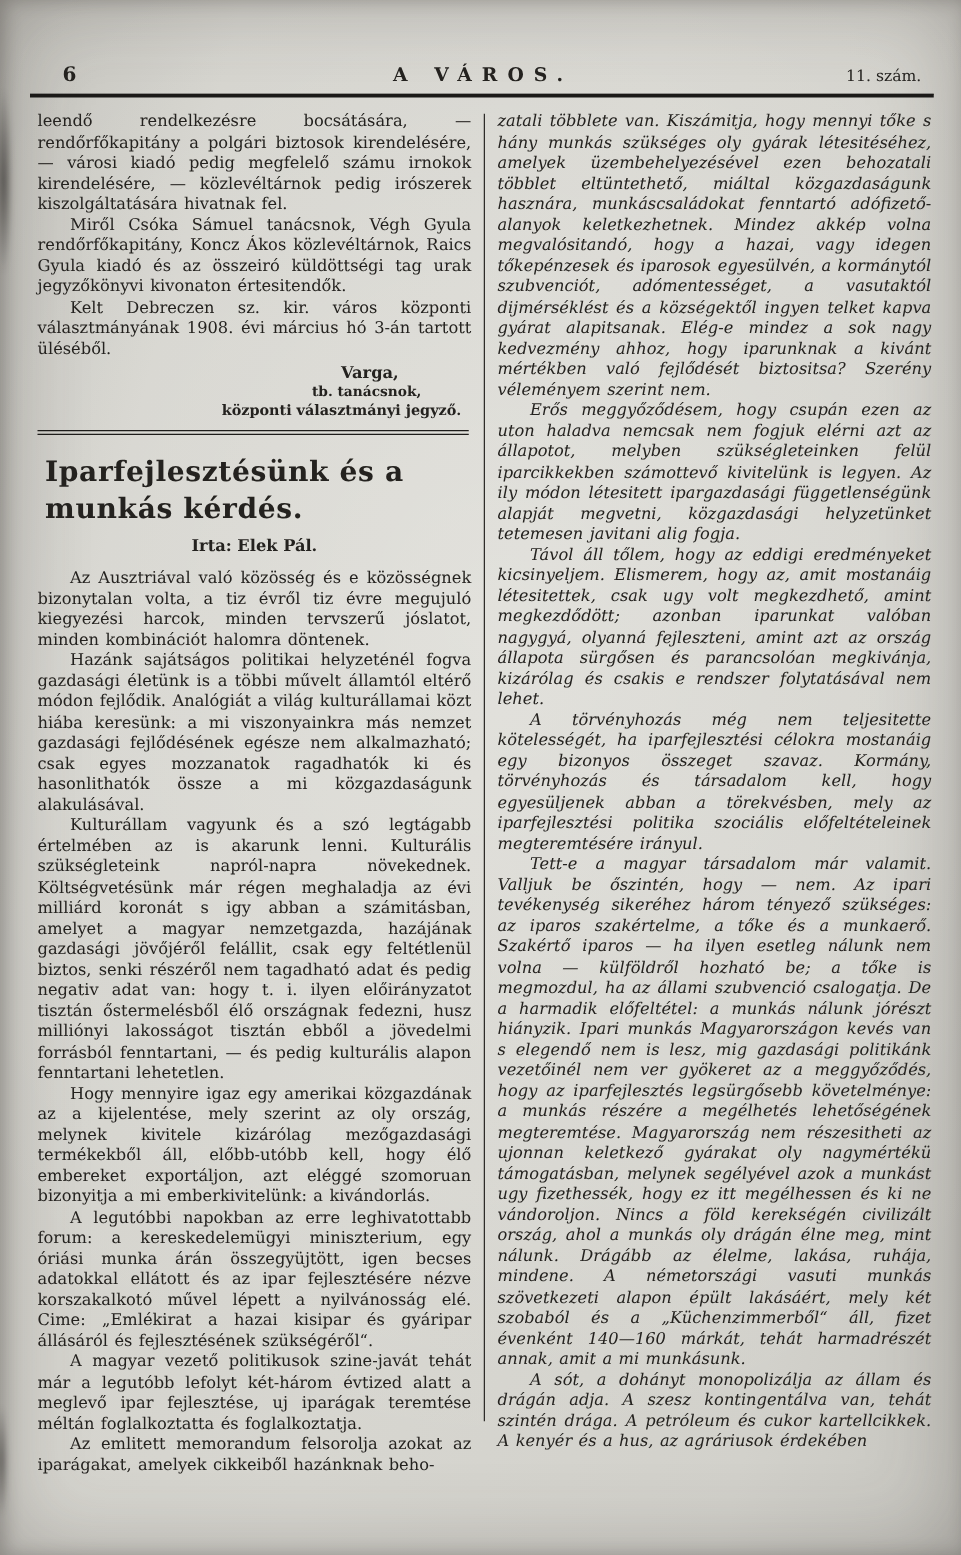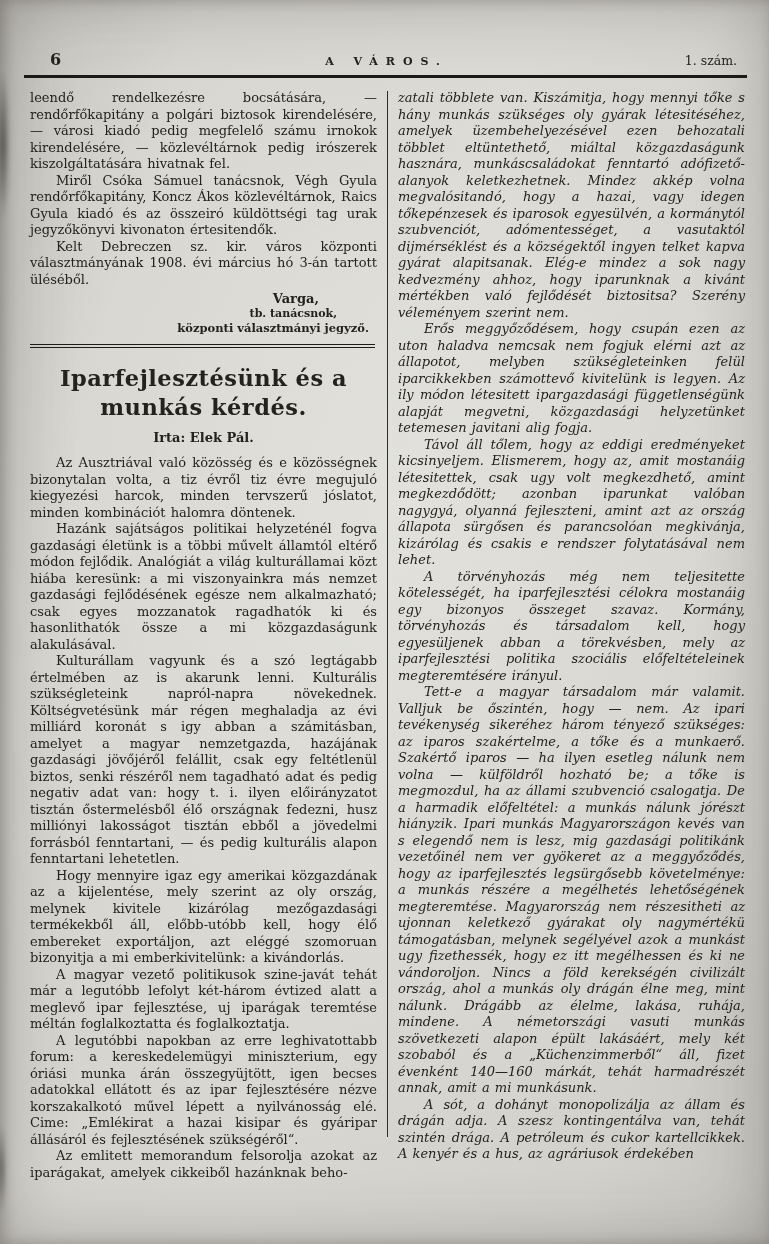"A VÁROS." .journal-title { font-size: 11px -> 15px }
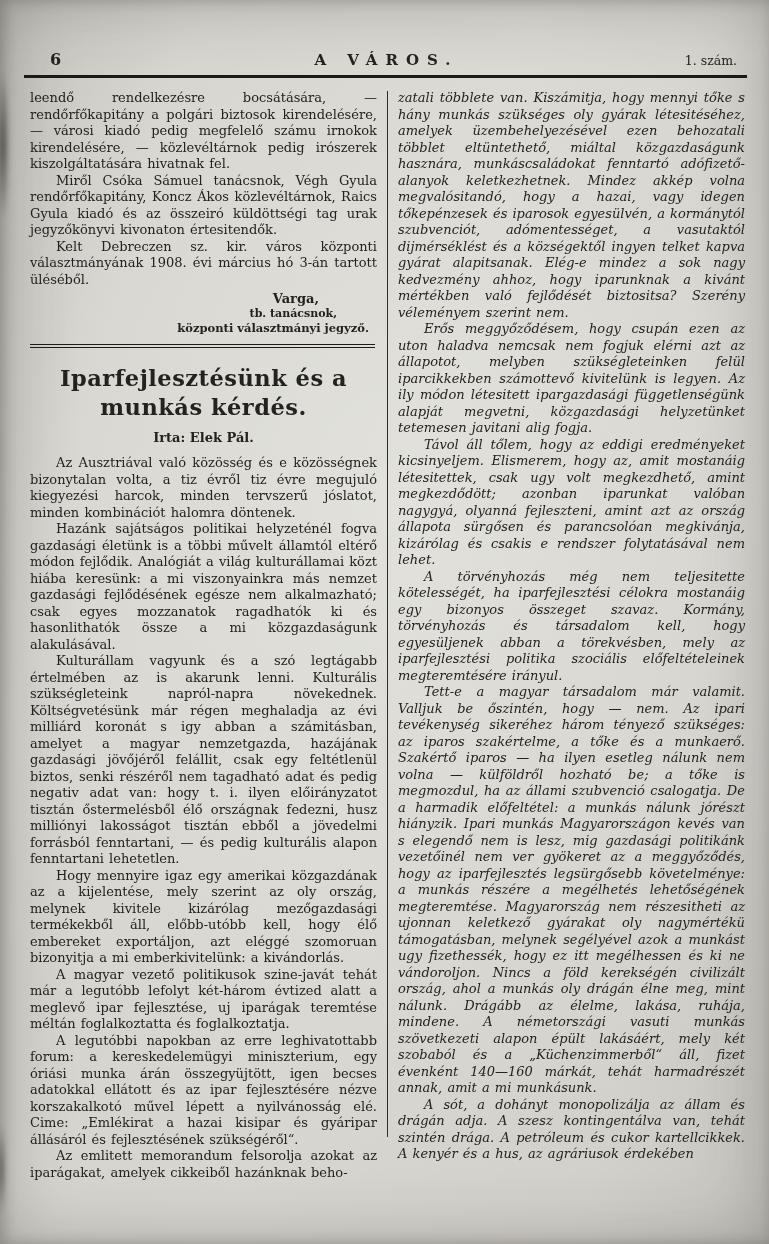"1. szám." span.issue-num { text: 1 -> 11 }
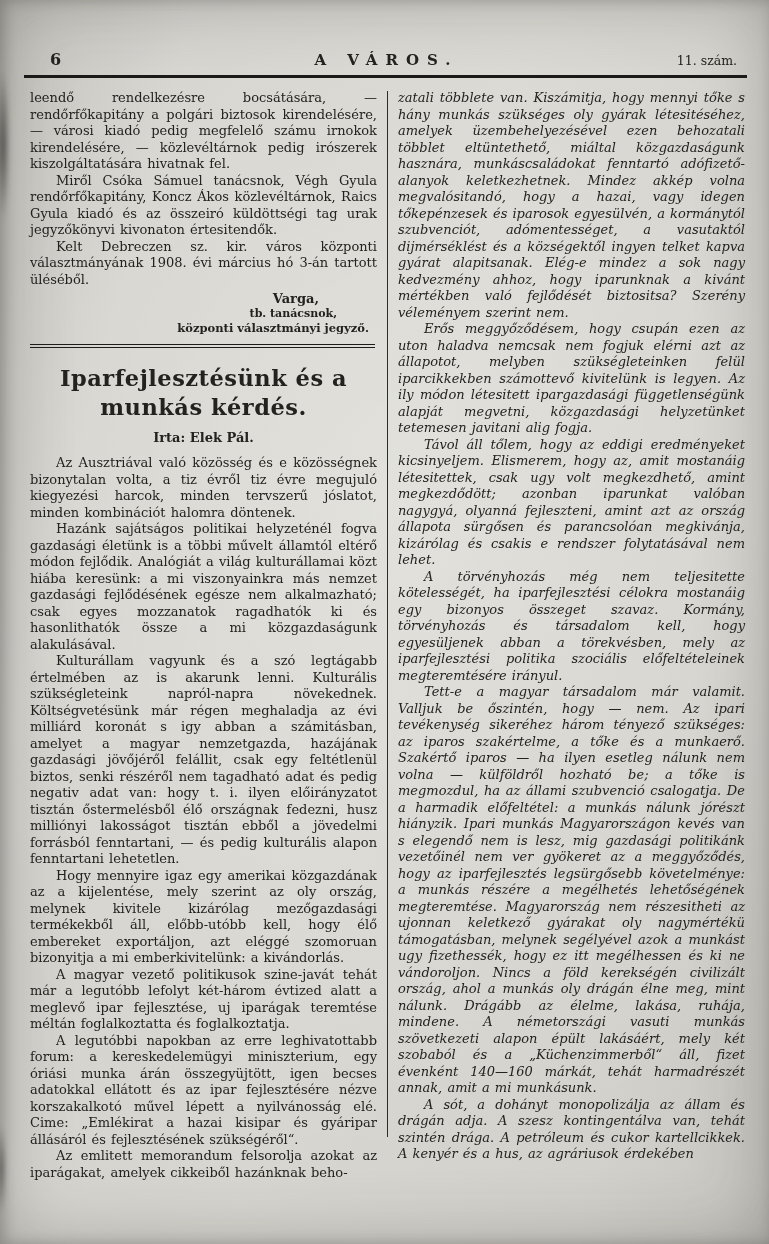"Iparfejlesztésünk és a munkás kérdés." .article-title { text-align: center -> left }
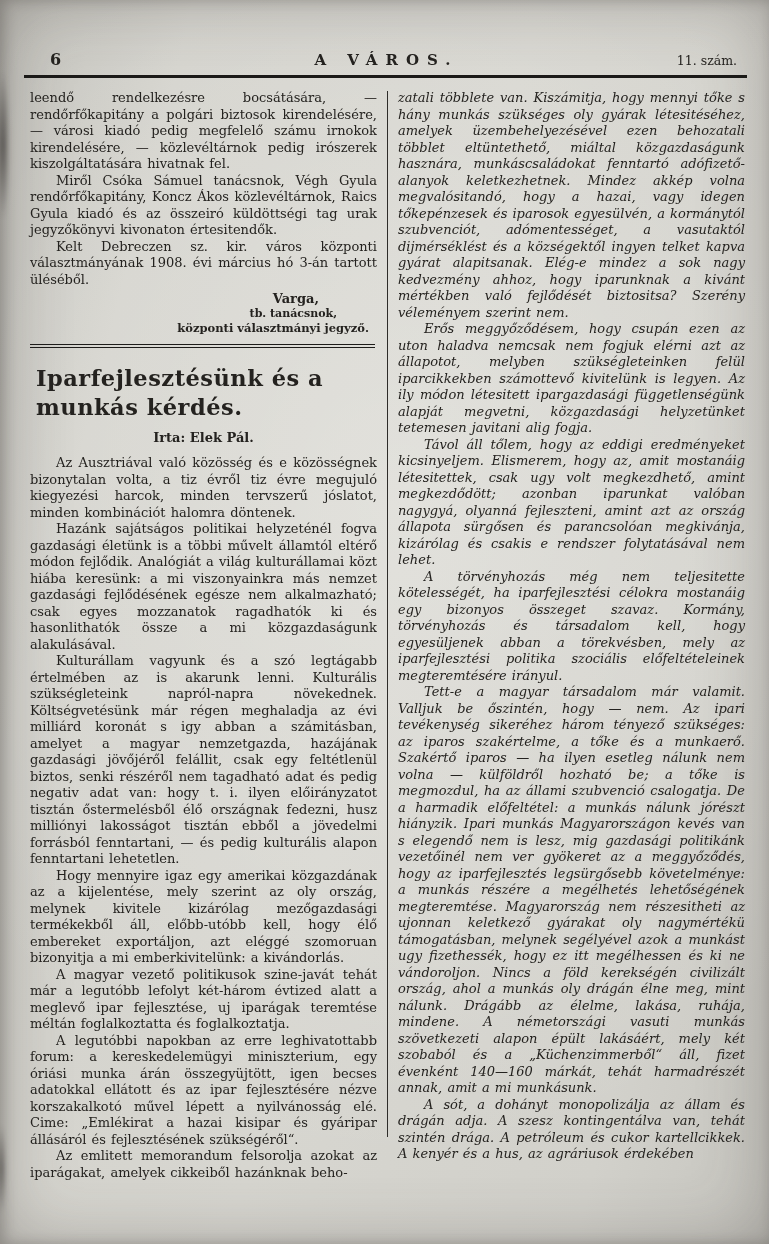"A magyar vezető politikusok szine-javát" p { order: before "A legutóbbi napokban az erre" -> after "A legutóbbi napokban az erre" }
